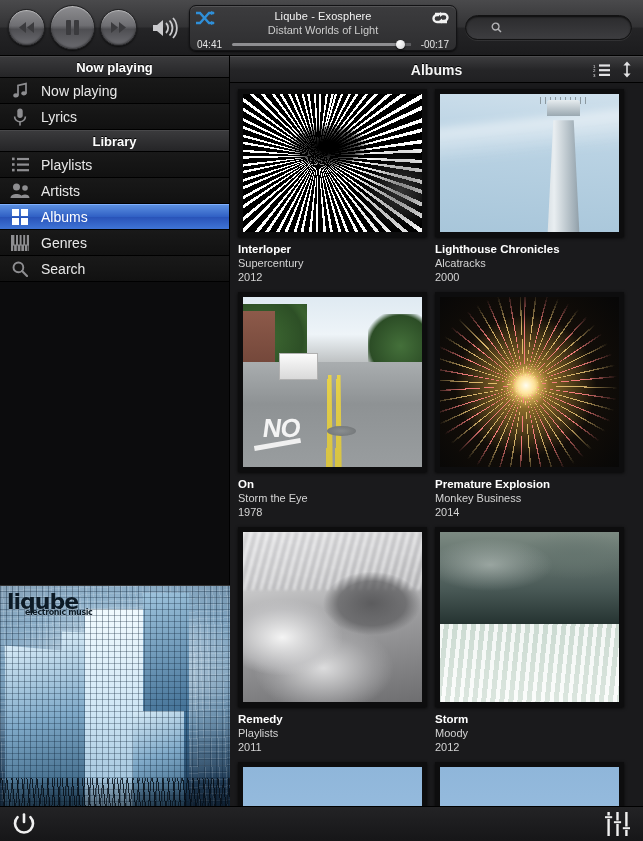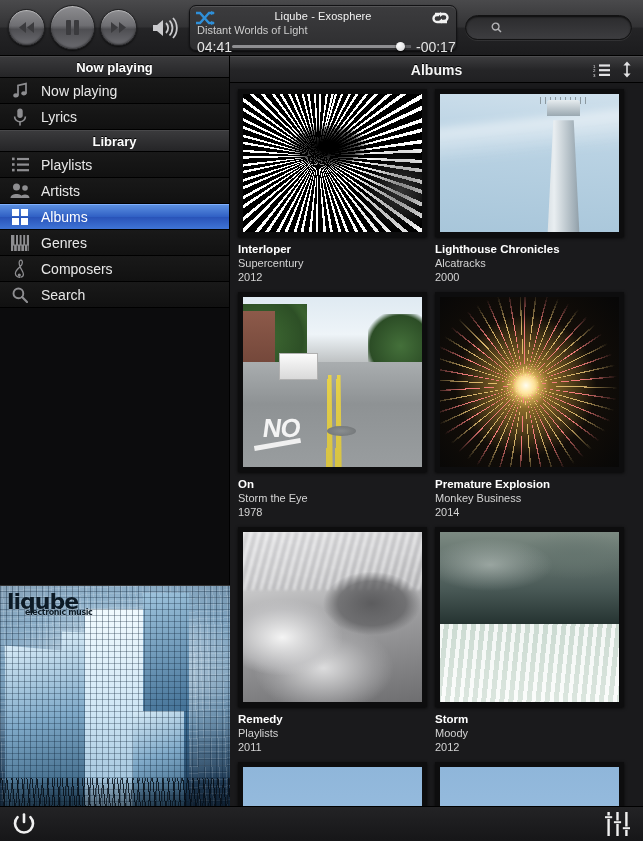"Distant Worlds of Light" #np .subline { text-align: none -> center }
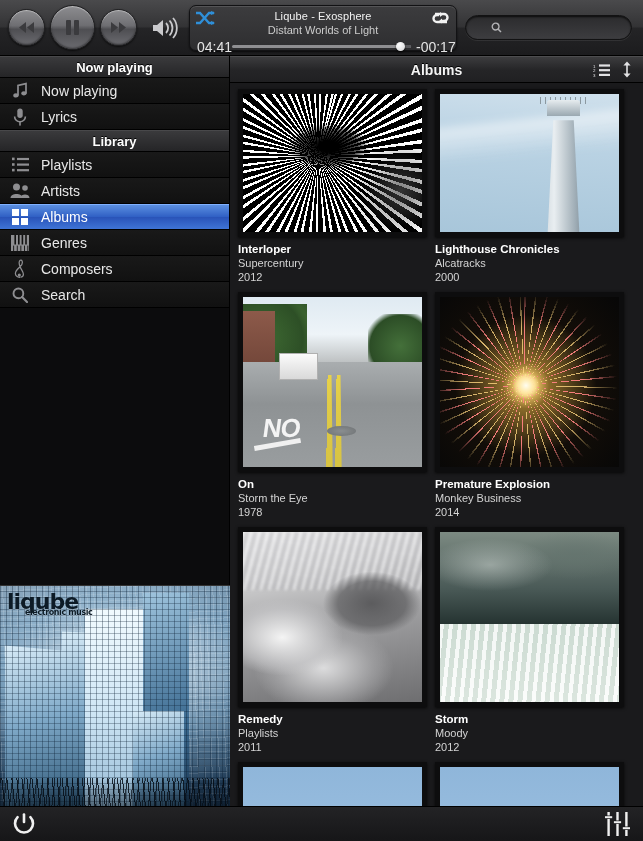"04:41" #np .time { font-size: 14px -> 10px }
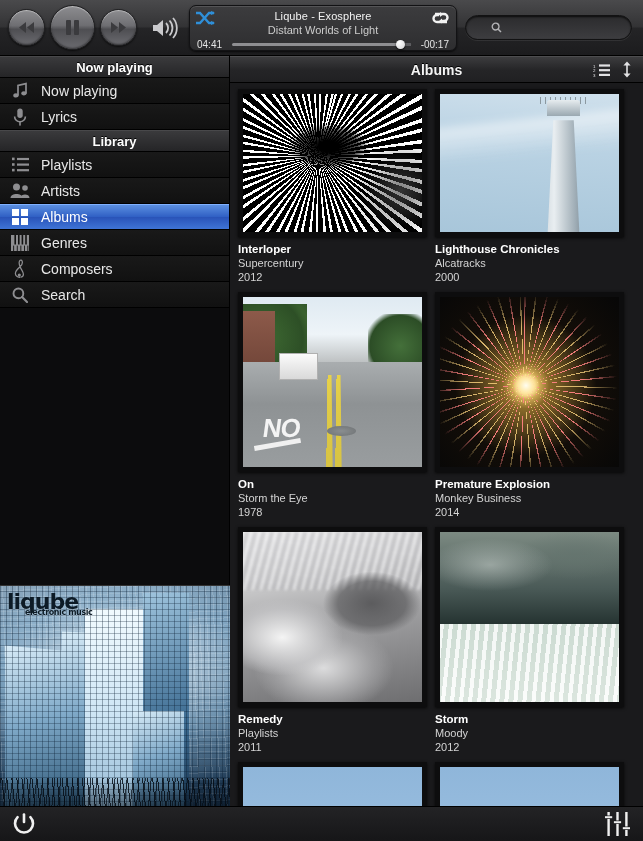"Composers" div.srow { html: <div> <span> <svg> <path></path> <circle></circle> </svg> </span> <span>Composers</span> </div> -> none }
